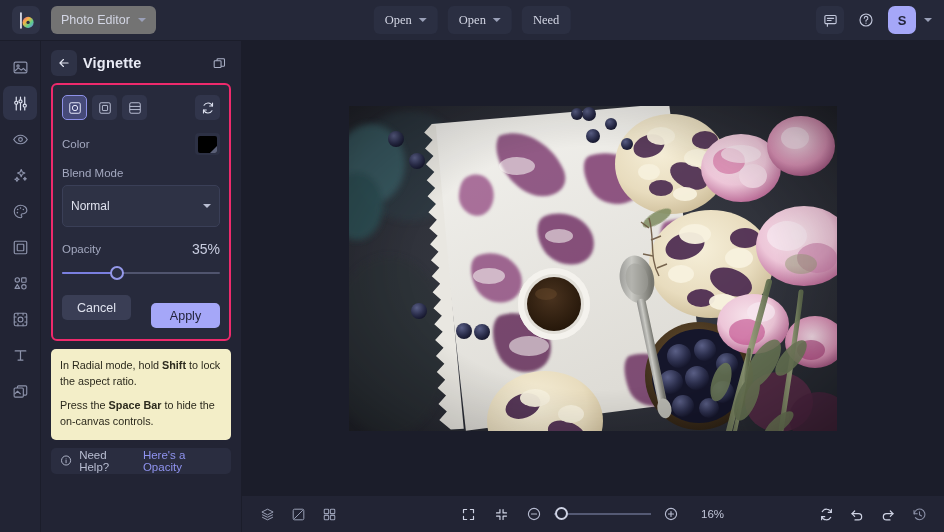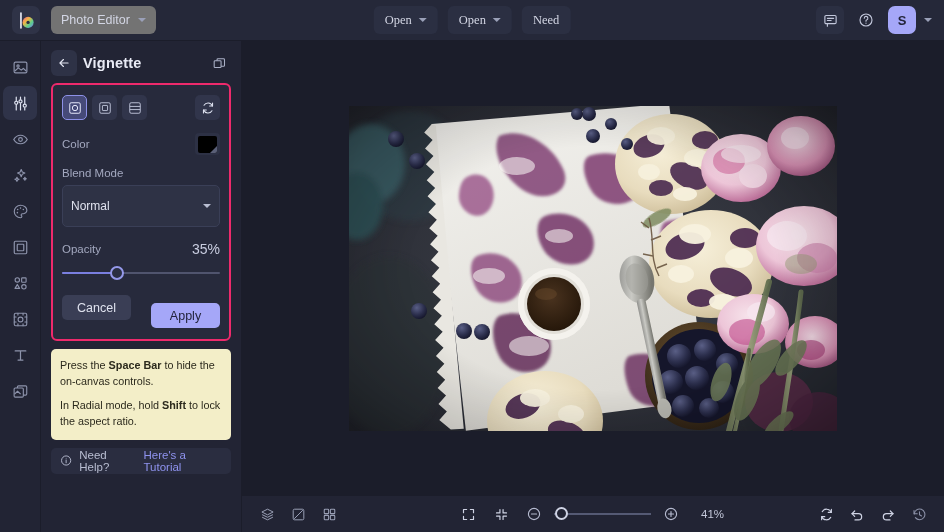"Press the Space Bar to" p { order: before "In Radial mode, hold Shift" -> after "In Radial mode, hold Shift" }
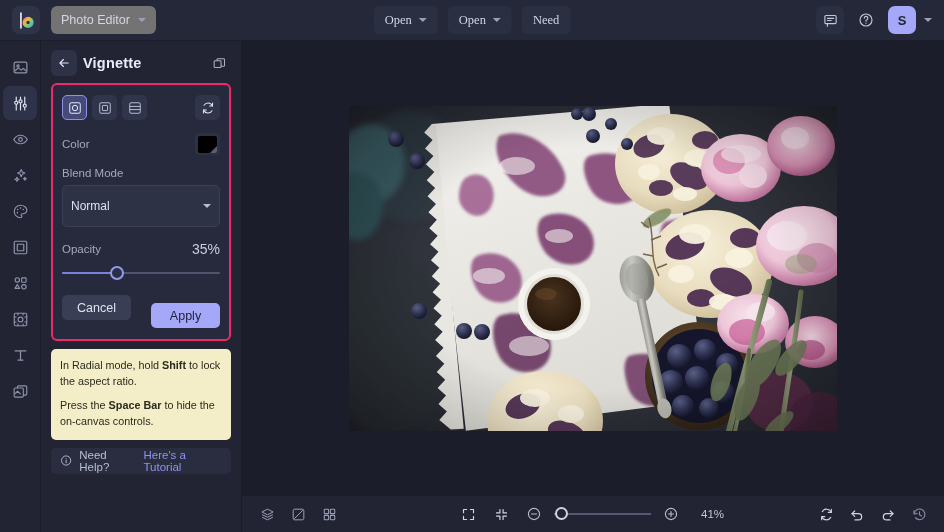"Here's a Tutorial" span.link { text: Tutorial -> Opacity }
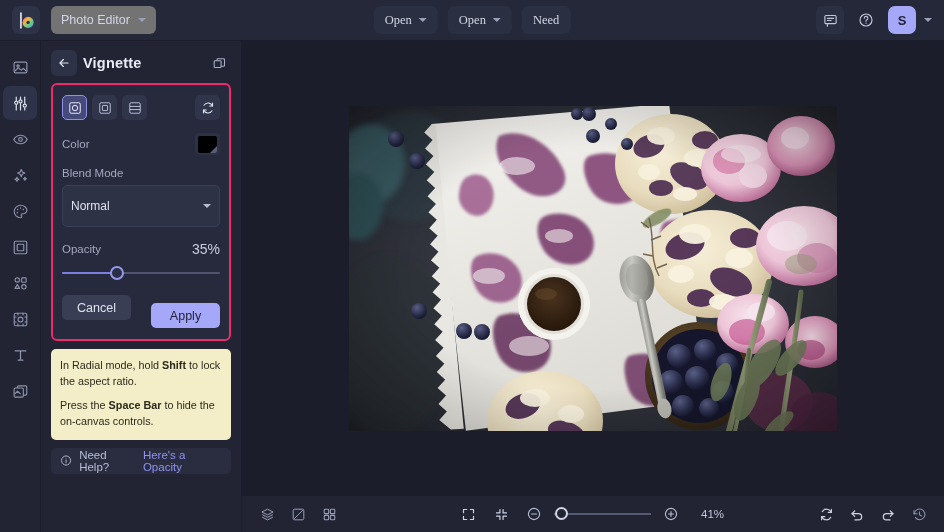"41%" span.zoom-label { text: 41% -> 16% }
